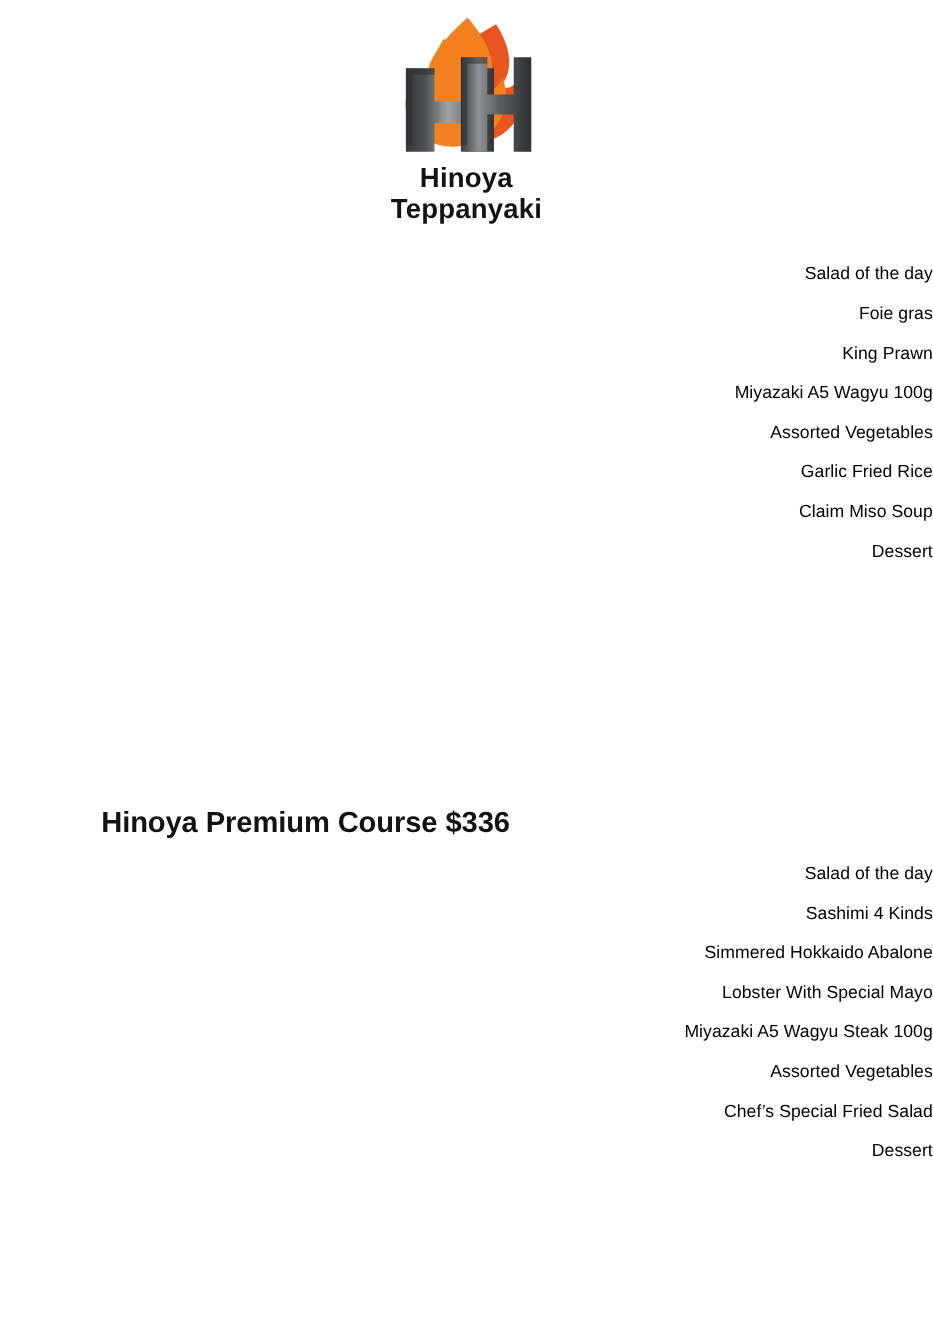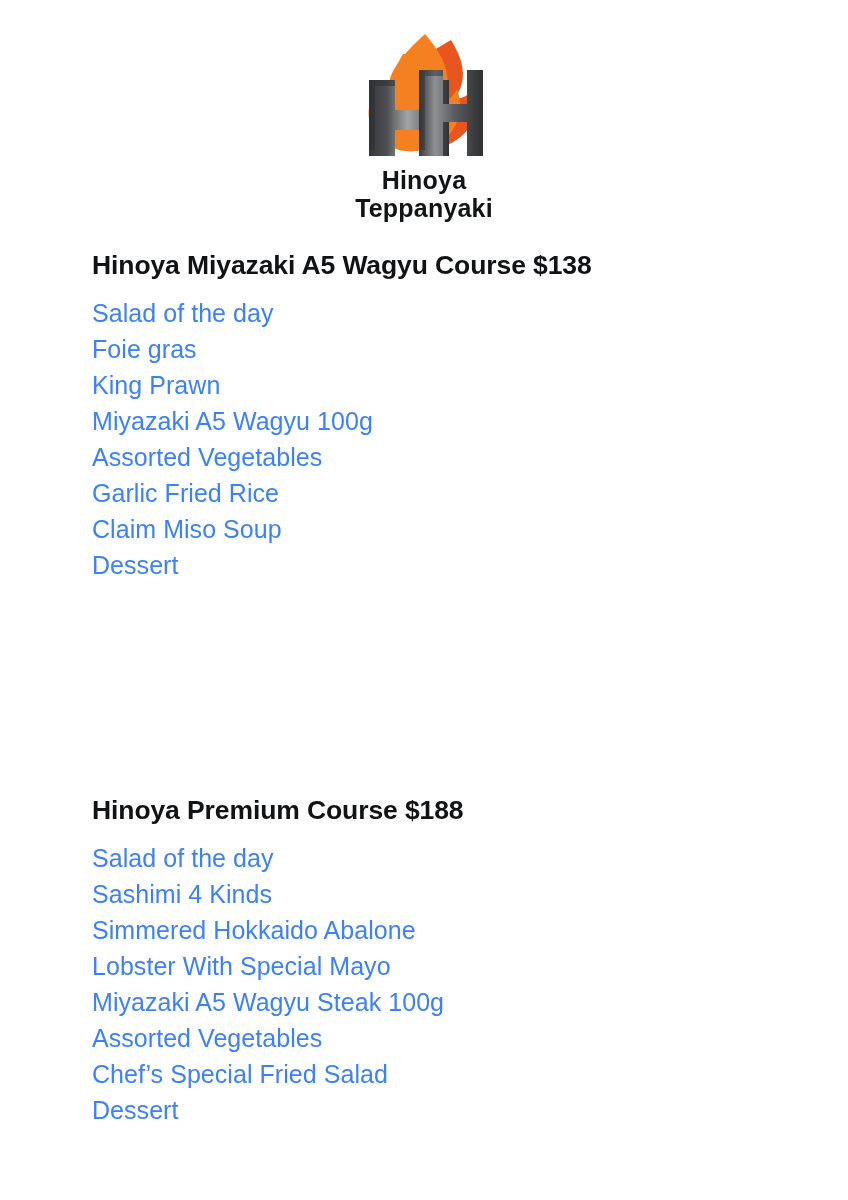"Hinoya" .logo-block { padding-top: 32px -> 14px }
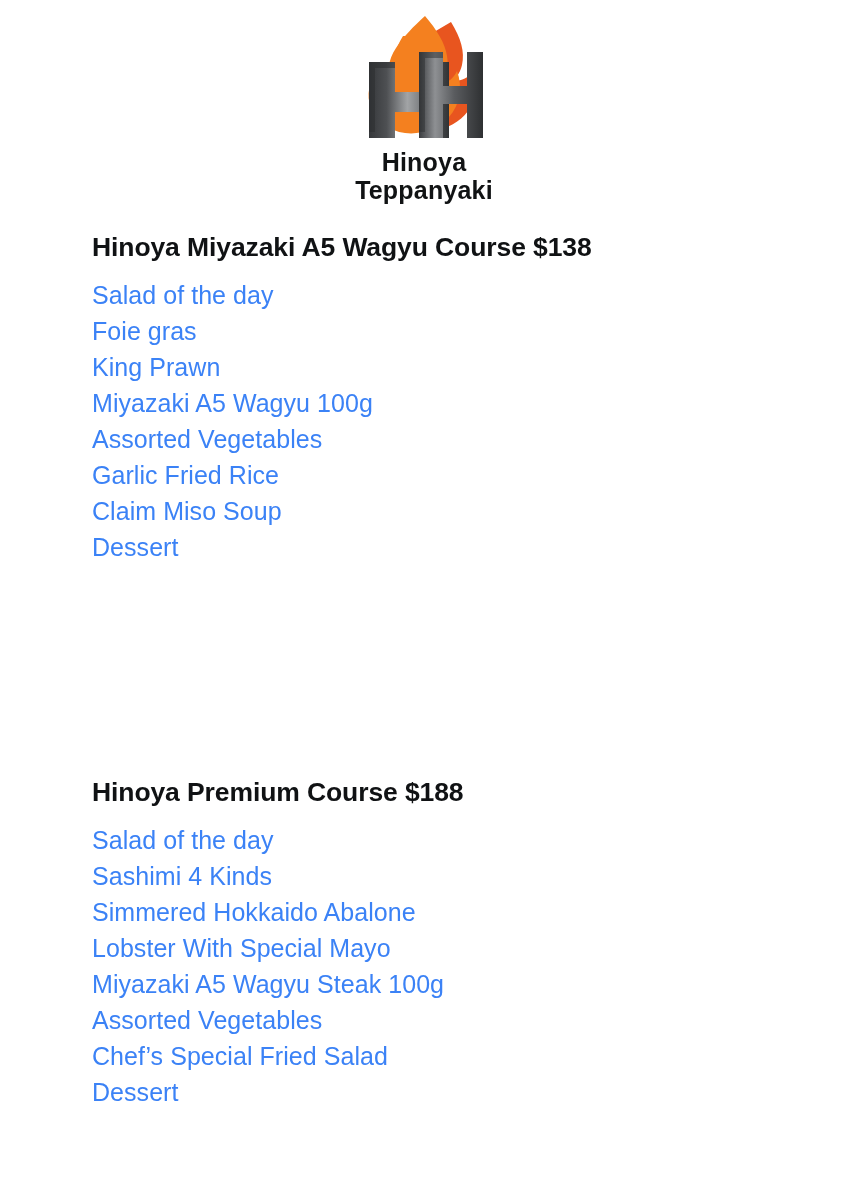"Hinoya Miyazaki A5 Wagyu Course" h2.course-title { html: <h2>Hinoya Miyazaki A5 Wagyu Course $138</h2> -> none }
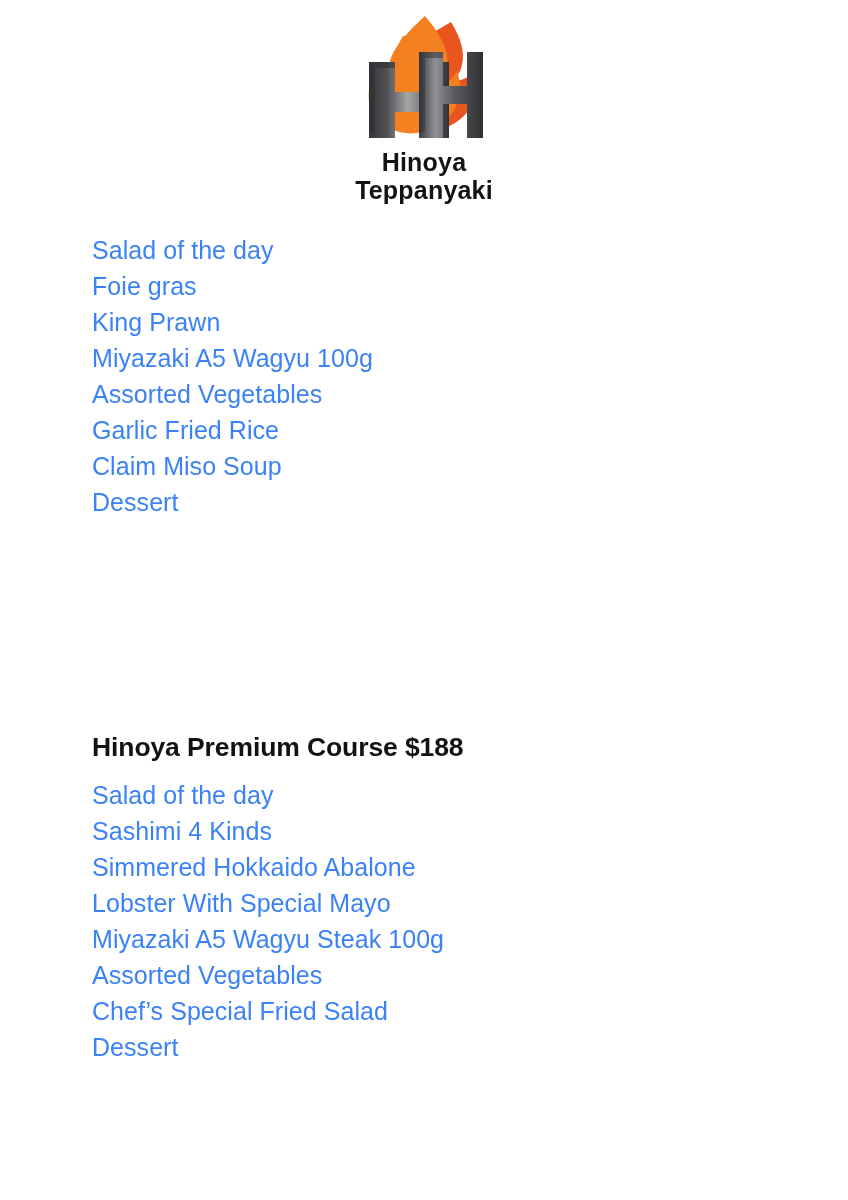"Salad of the day" .course-items li { color: #3b82f6 -> #000000; font-size: 25px -> 16px; text-align: none -> right }
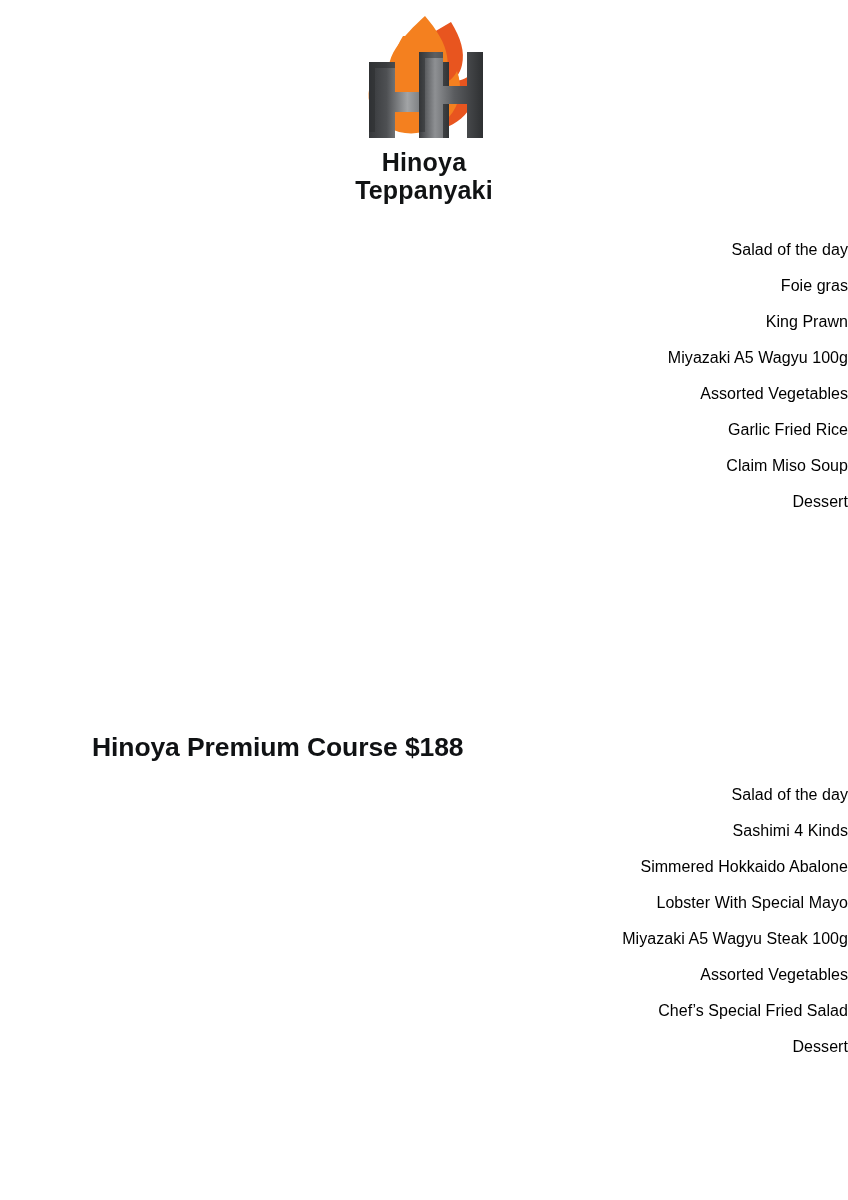"Hinoya Premium Course $188" h2.course-title { text: $188 -> $336 }
